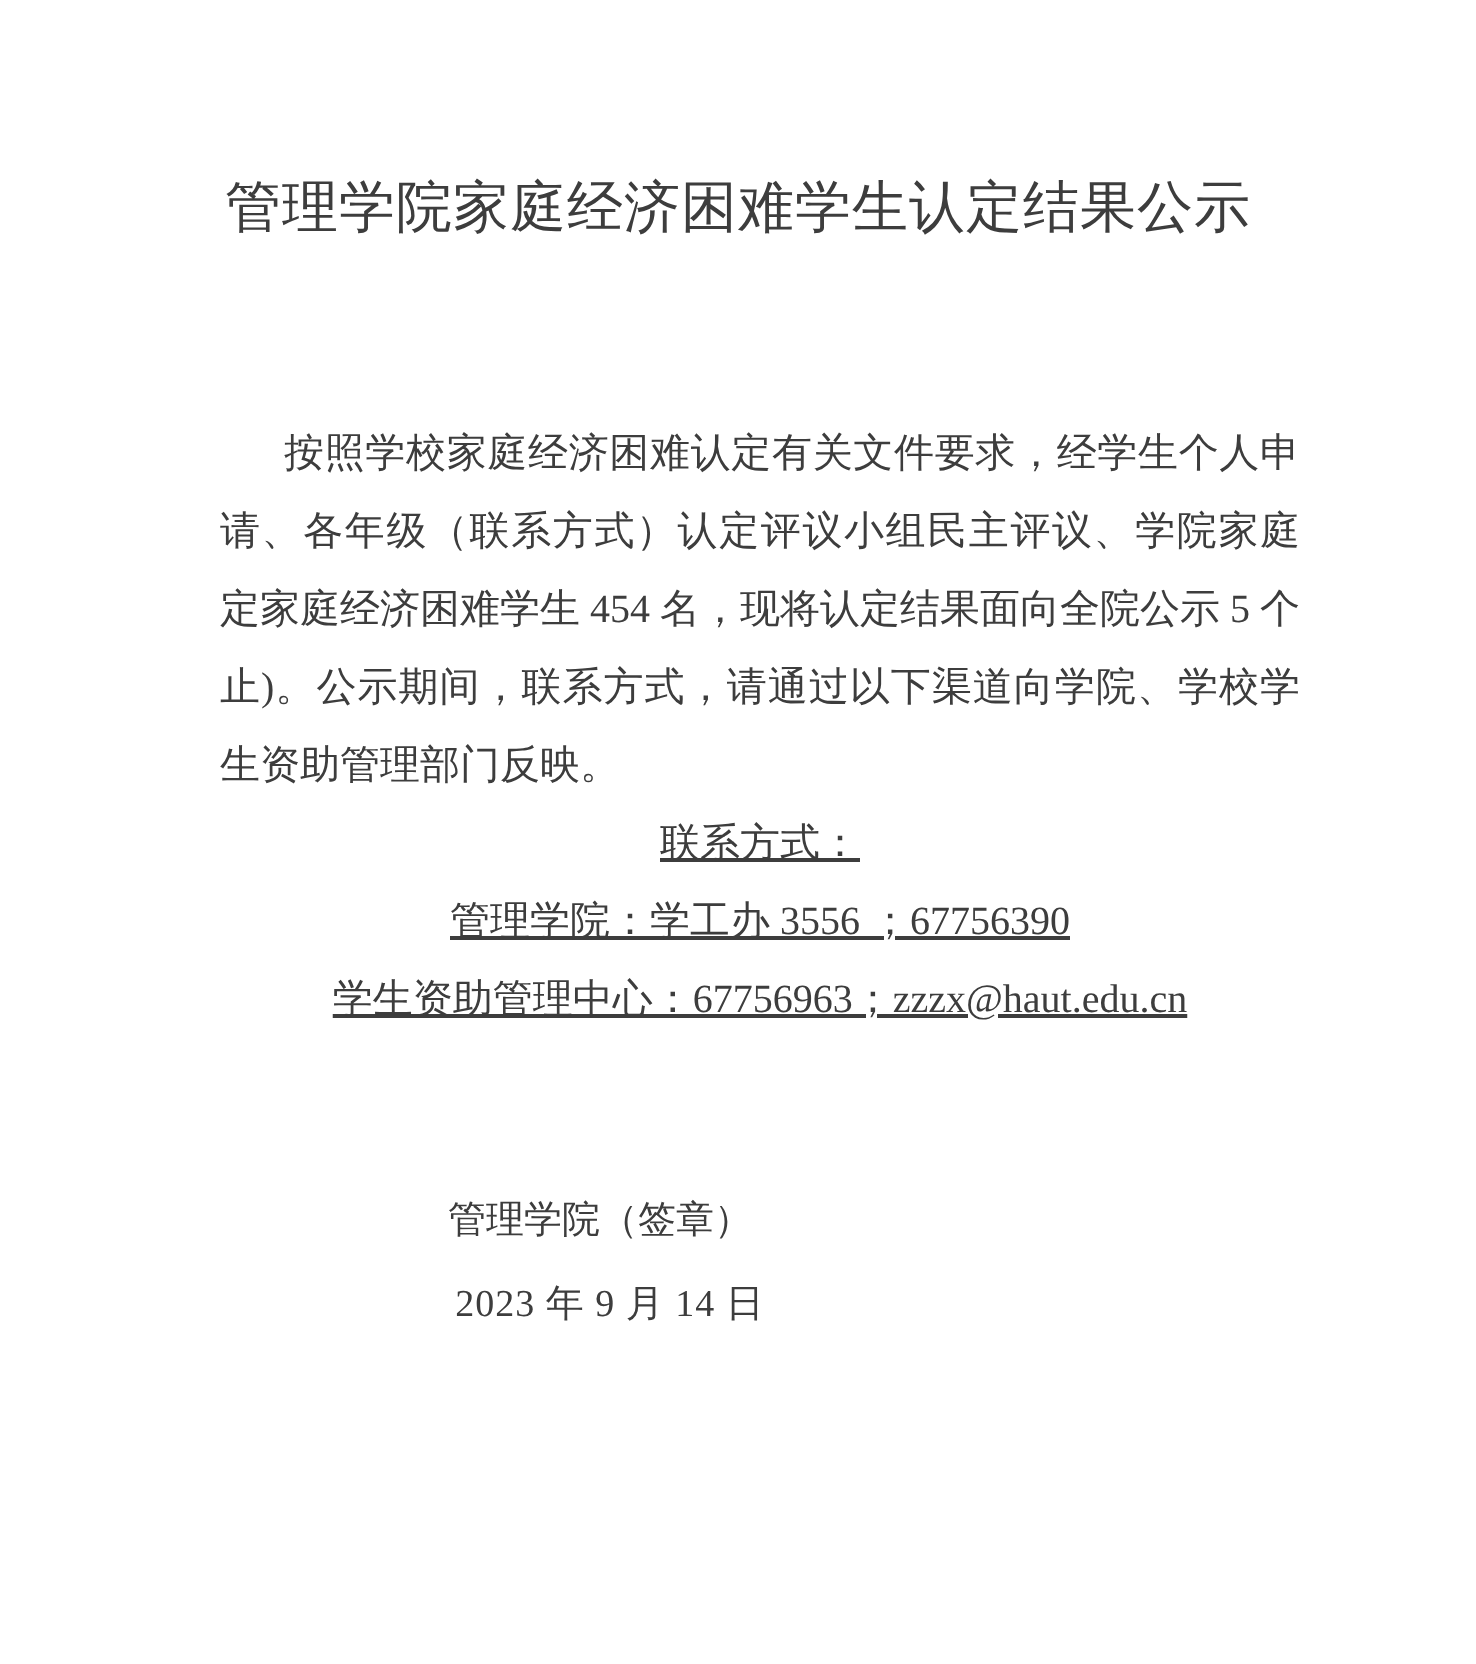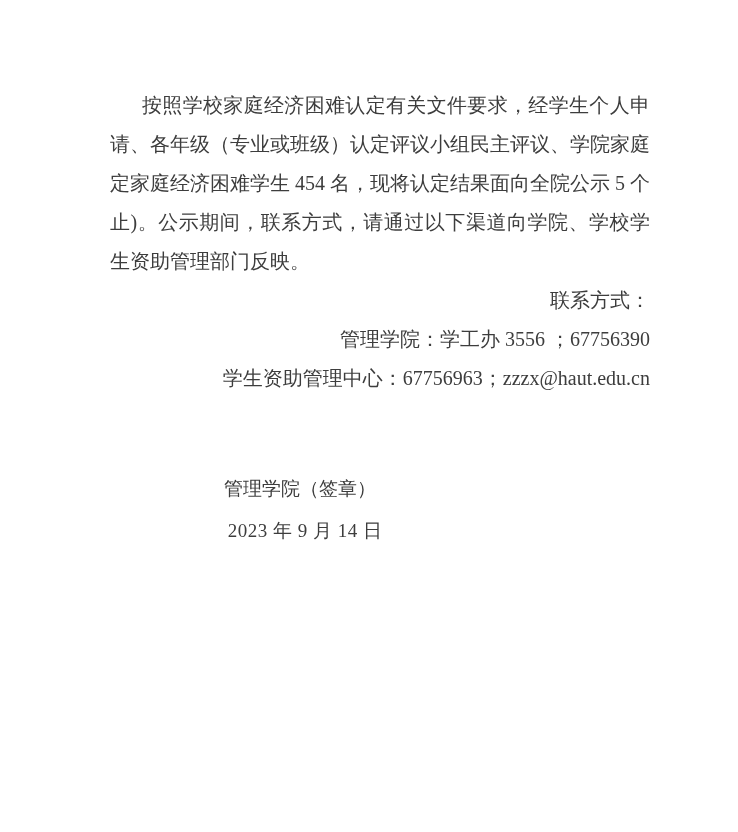"管理学院家庭经济困难学生认定结果公示" div.notice-title { html: none -> <div>管理学院家庭经济困难学生认定结果公示</div> }
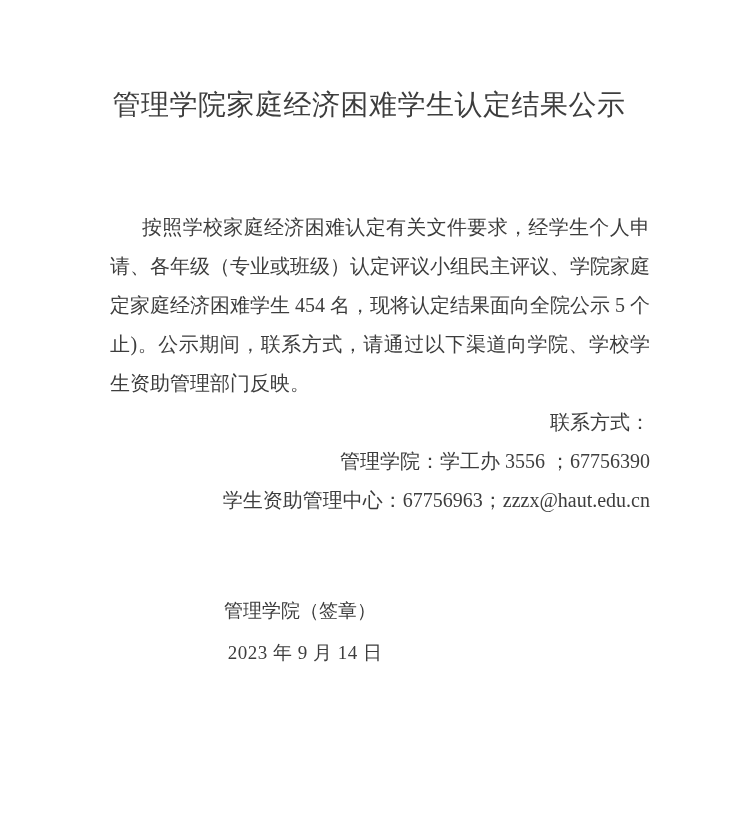"请、各年级（专业或班级）认定评议小组民主评议、学院家庭" div.body-line { text: 专业或班级 -> 联系方式 }
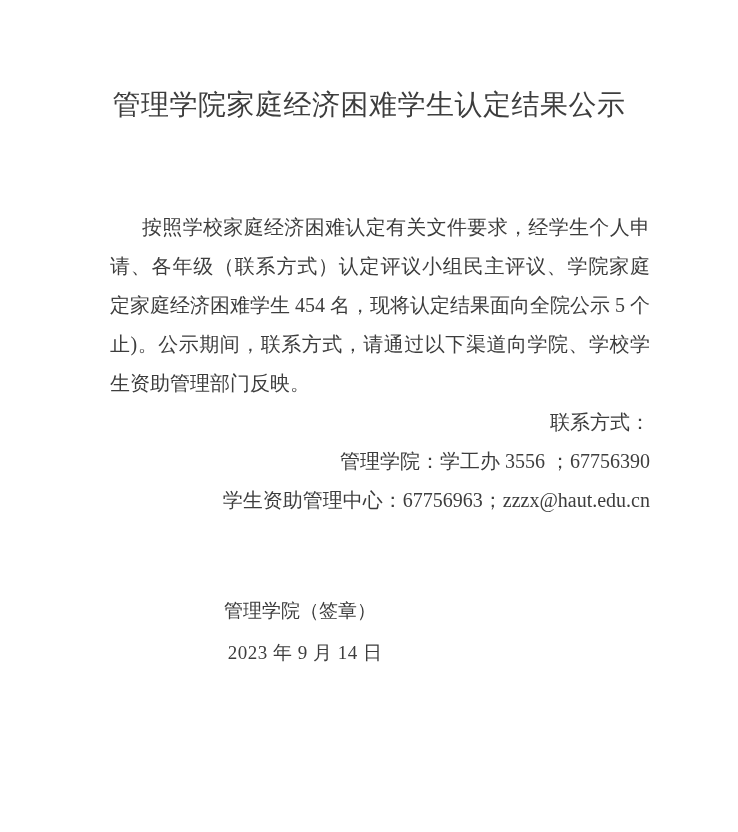"联系方式：" .plain-line { text-align: right -> center; text-decoration: none -> underline }
